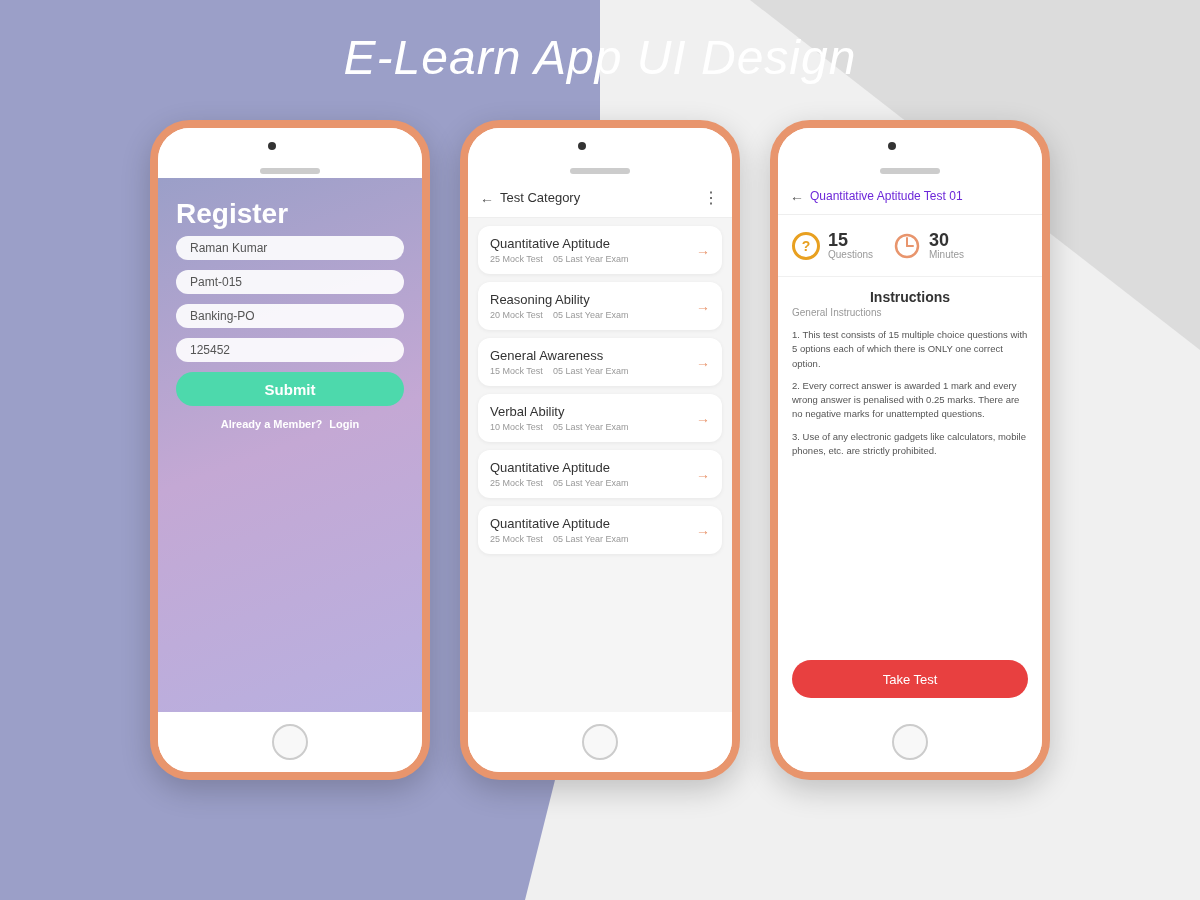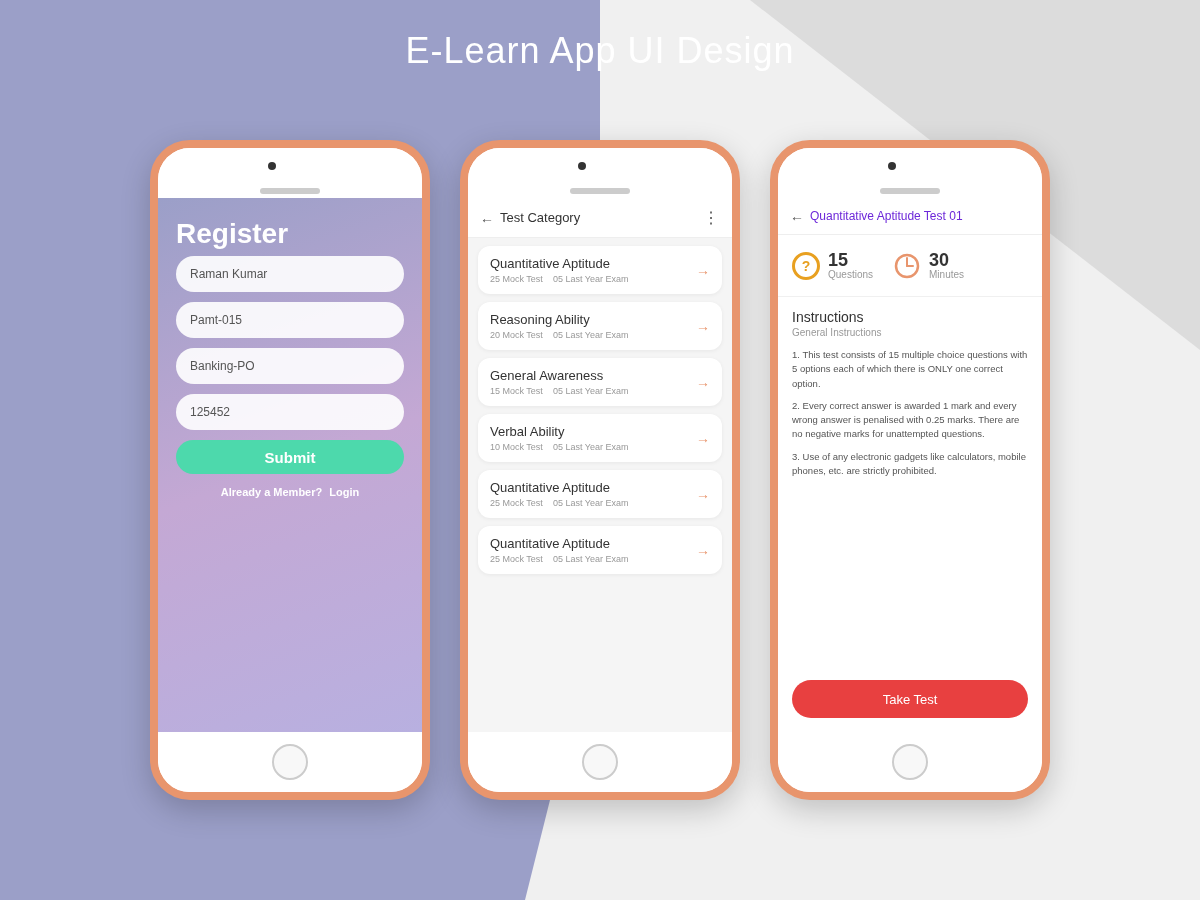"E-Learn App UI Design" .page-title { font-size: 36px -> 48px; font-style: none -> italic }
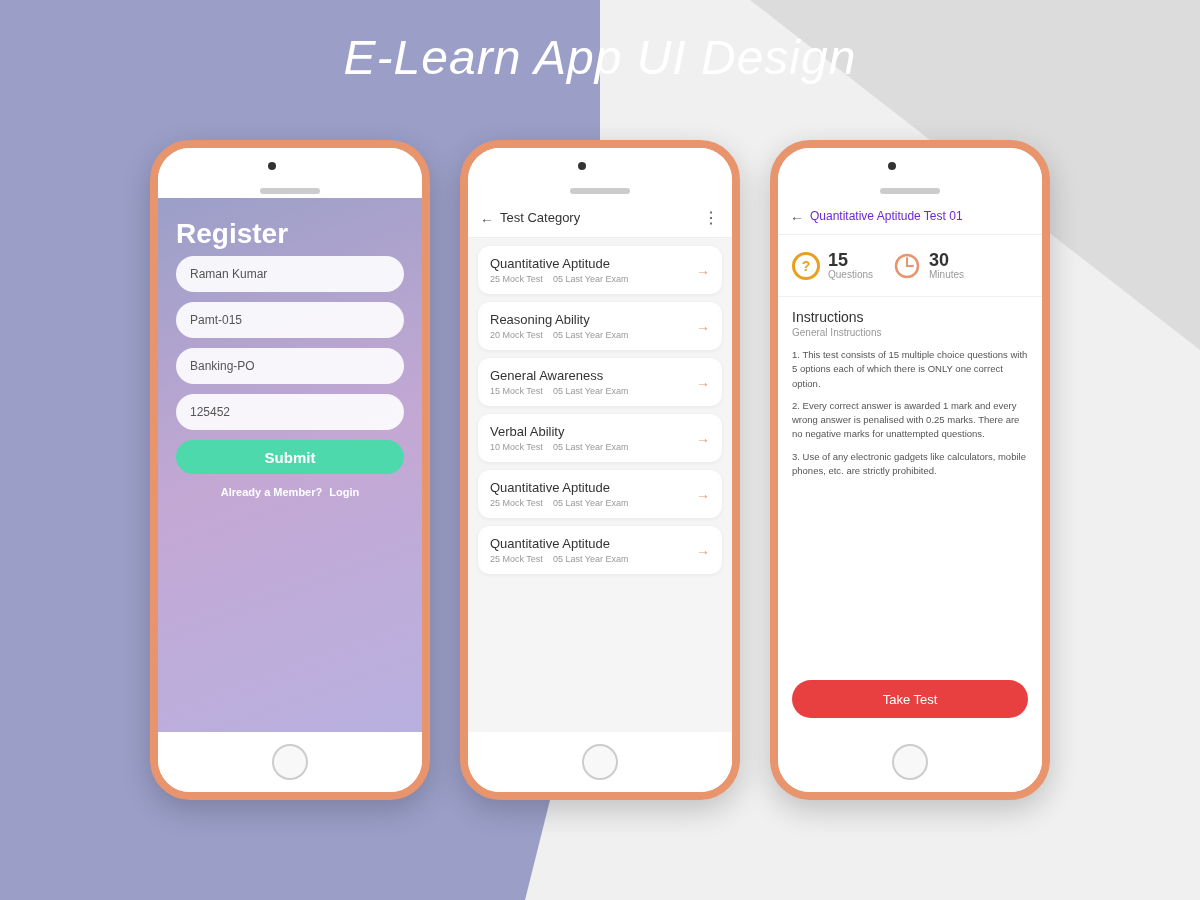"Register" .phones-container { top: 140px -> 120px }
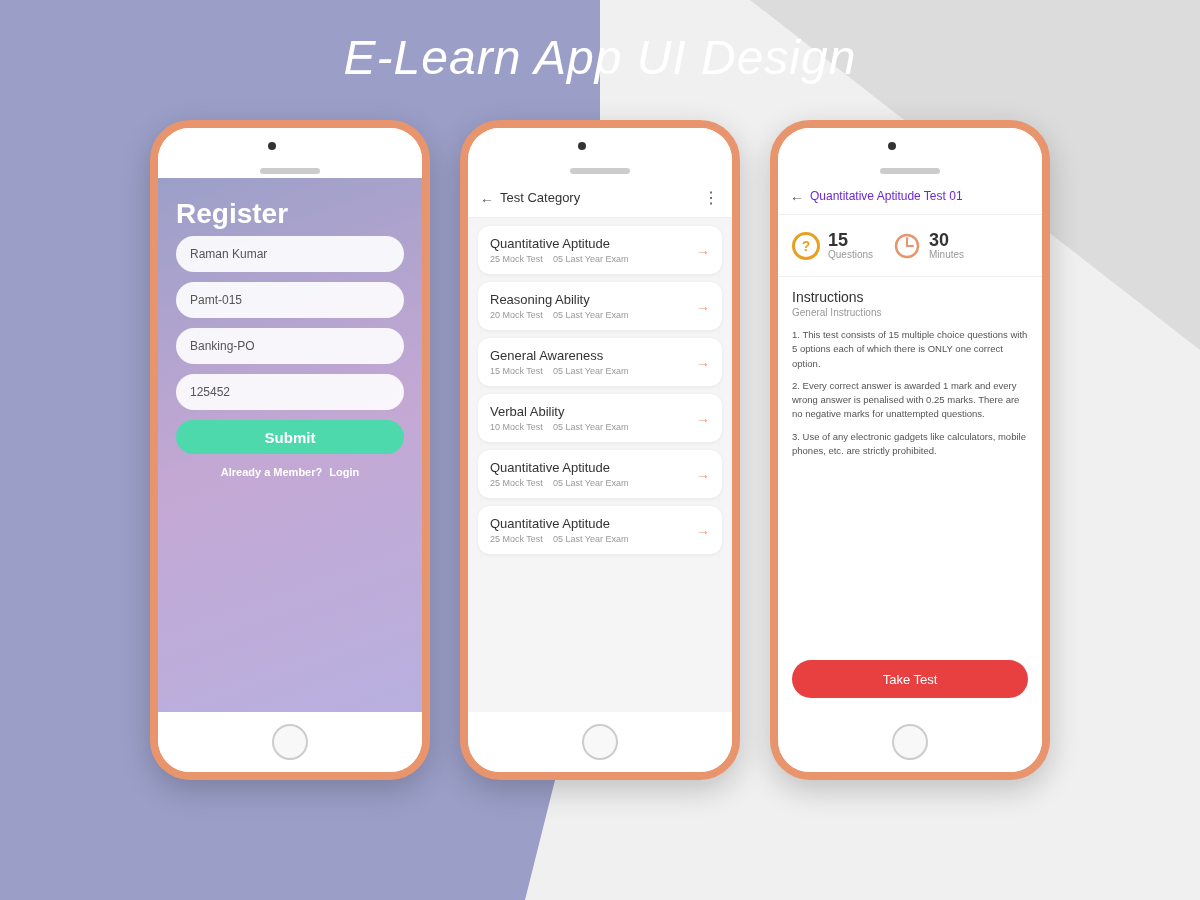"Raman Kumar" .register-input { height: 36px -> 24px }
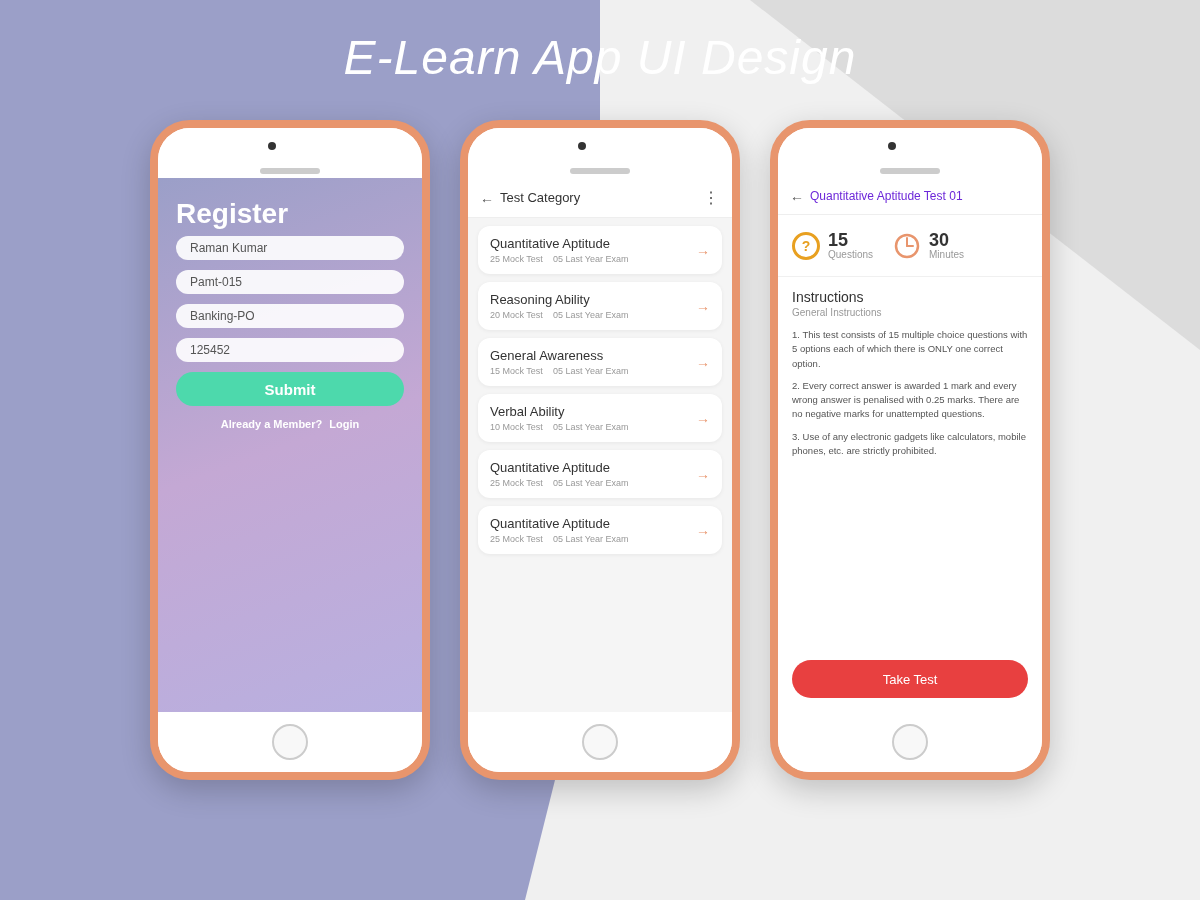"Instructions" .instructions-title { font-weight: 400 -> 700; text-align: none -> center }
